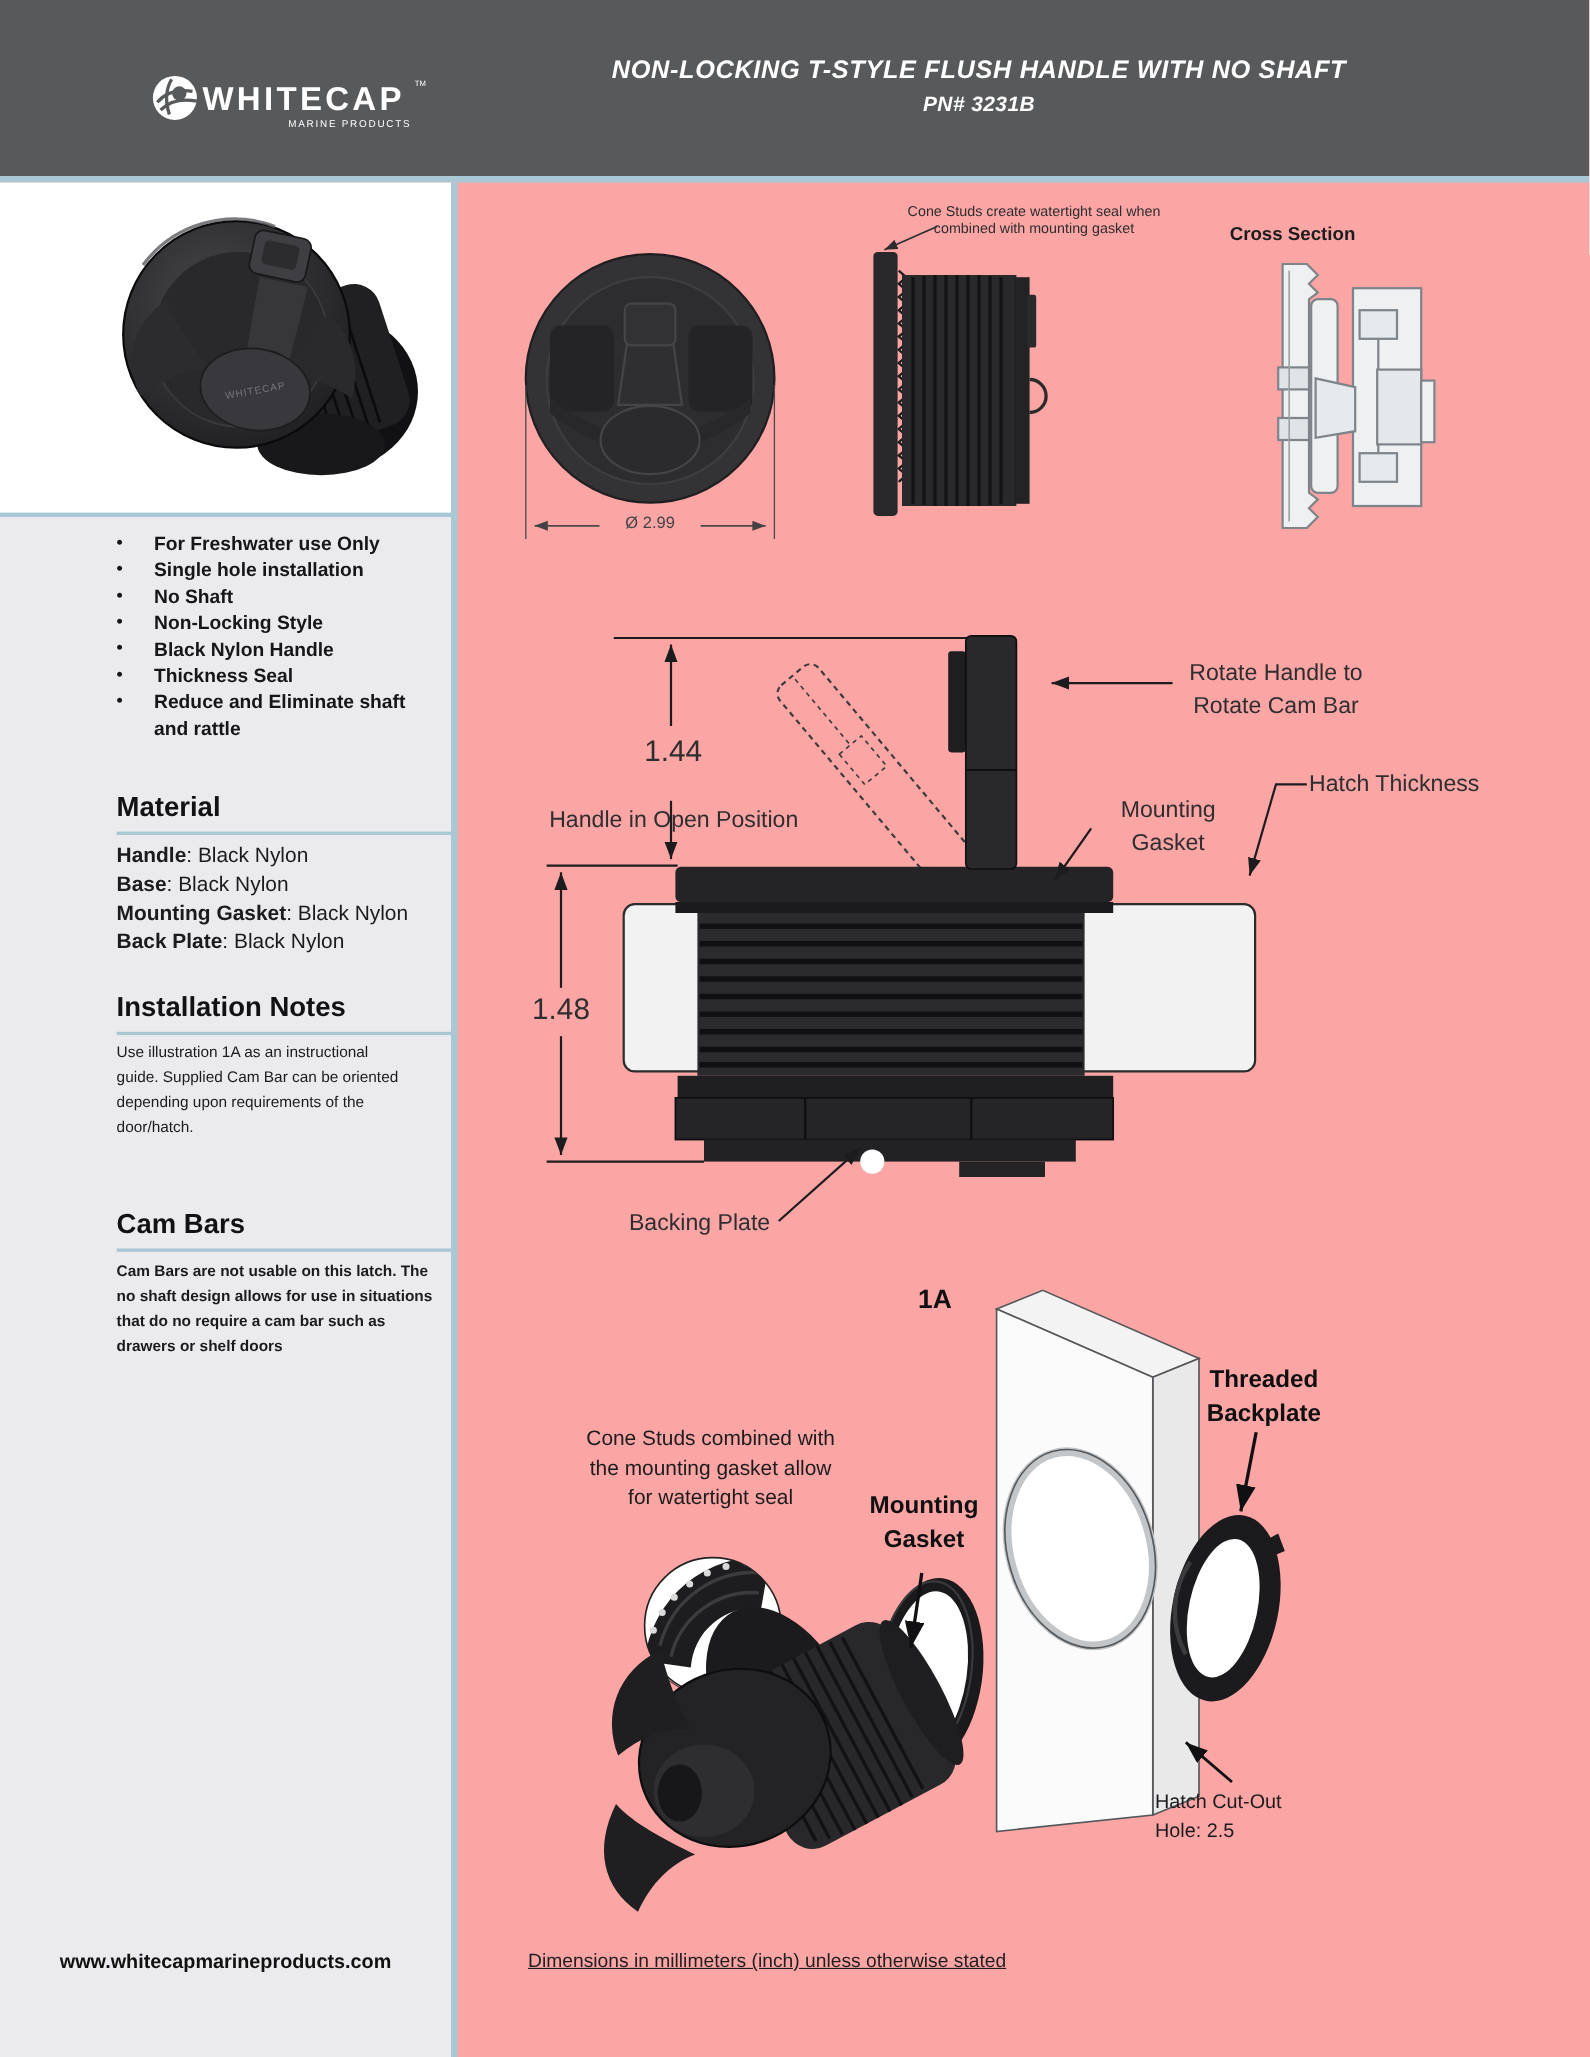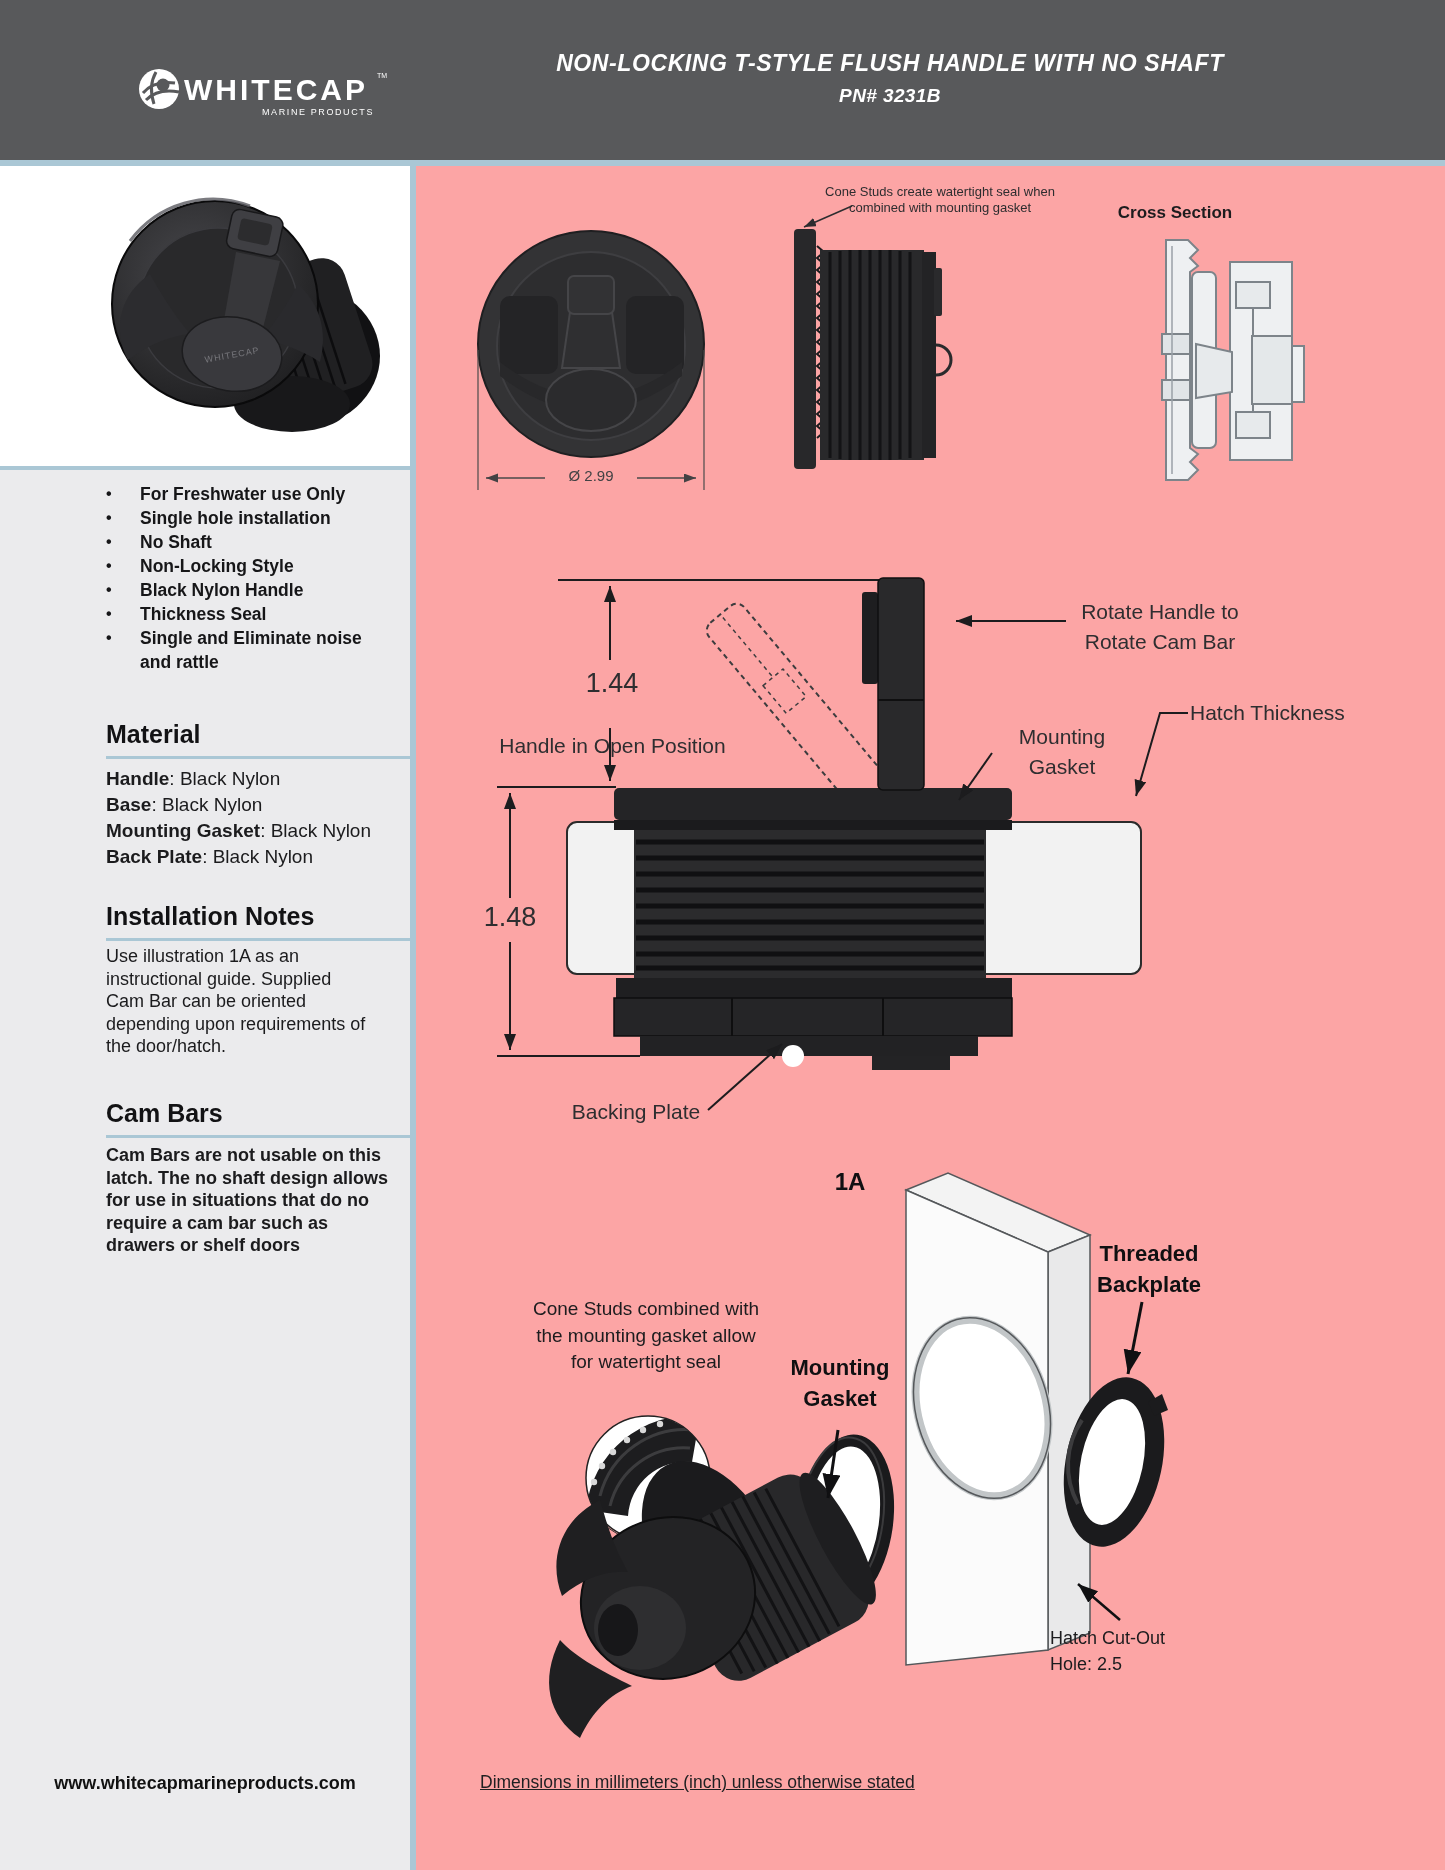"Single and Eliminate noise and" span.ftext { text: Single and Eliminate noise -> Reduce and Eliminate shaft }
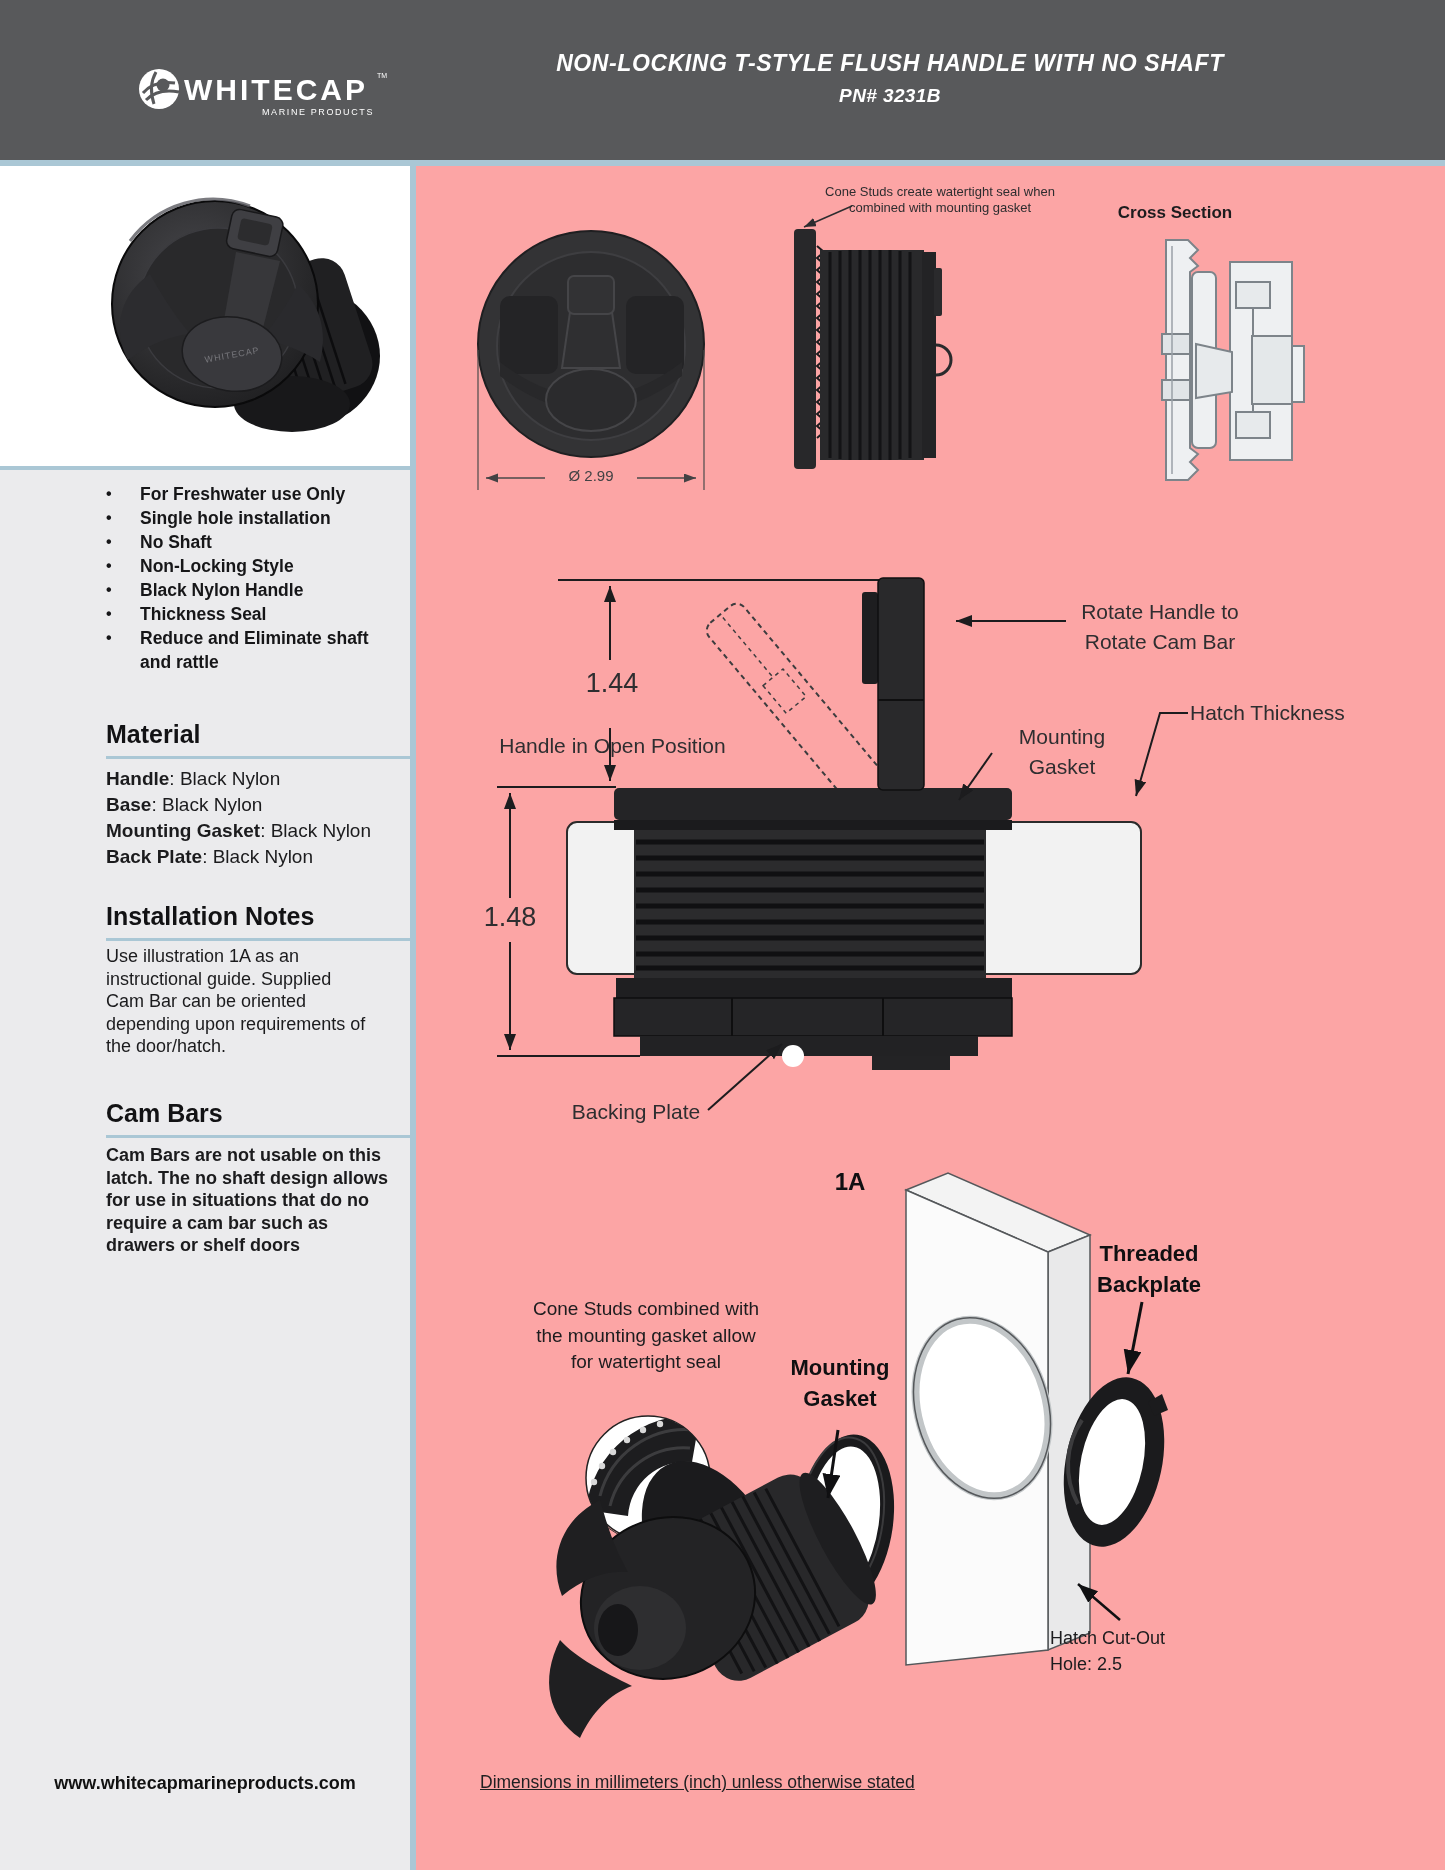"Use illustration 1A as an" .side-par { font-size: 18px -> 14px }
